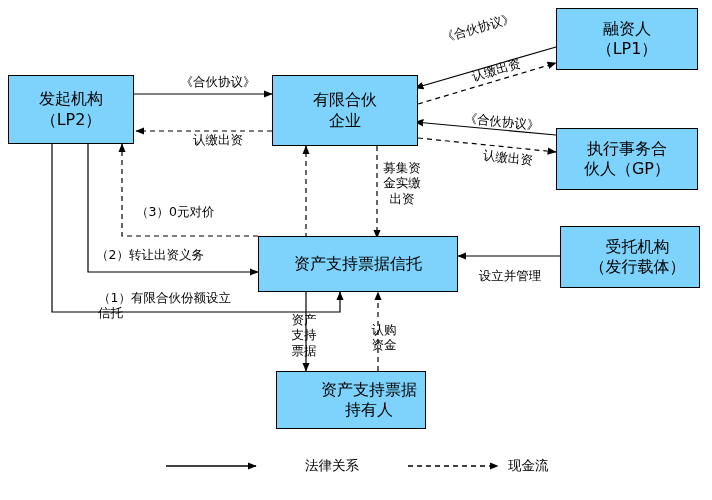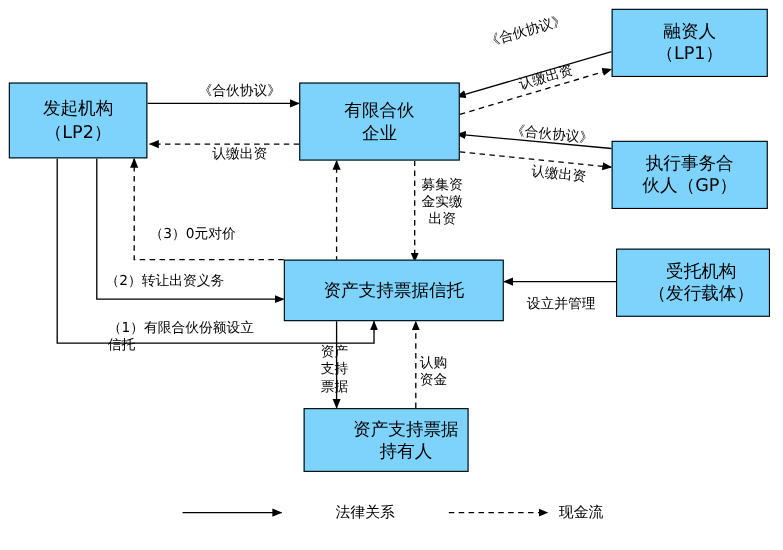"认购" div.label { left: 374px -> 364px }
